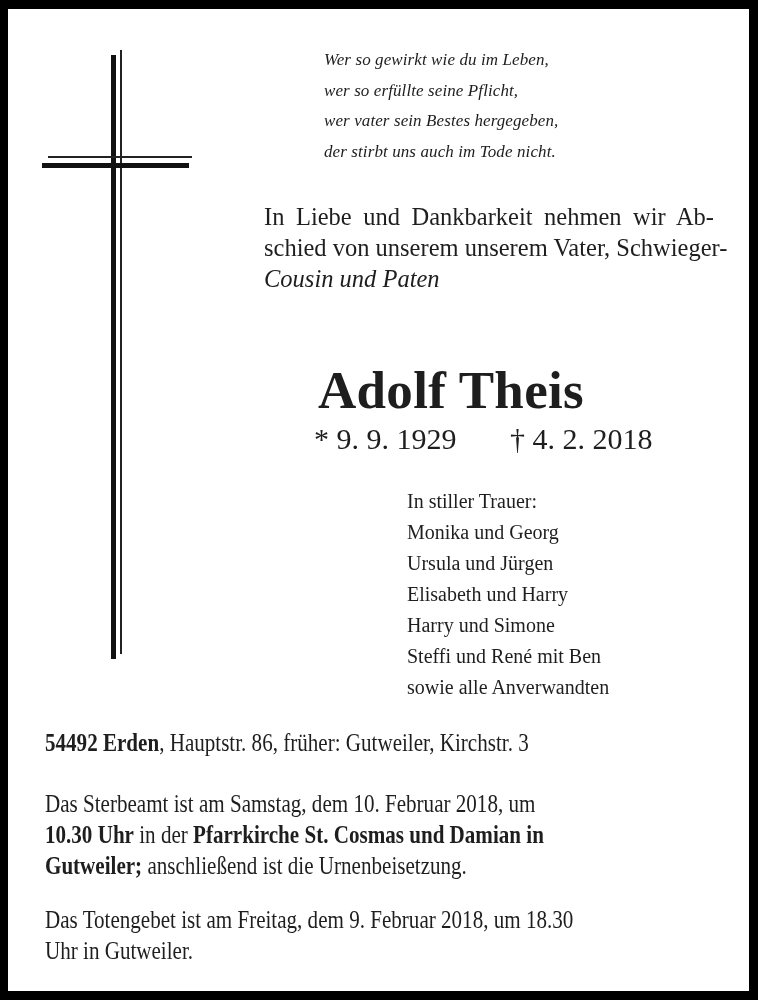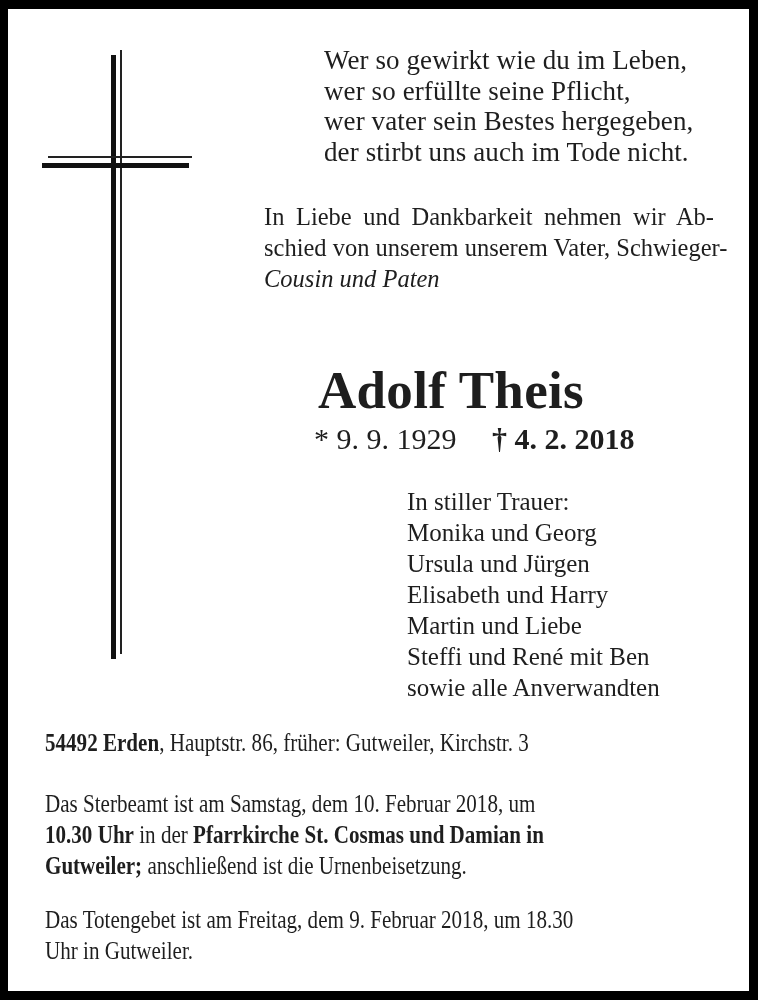"Wer so gewirkt wie du" .verse { font-size: 27px -> 17px; font-style: none -> italic }
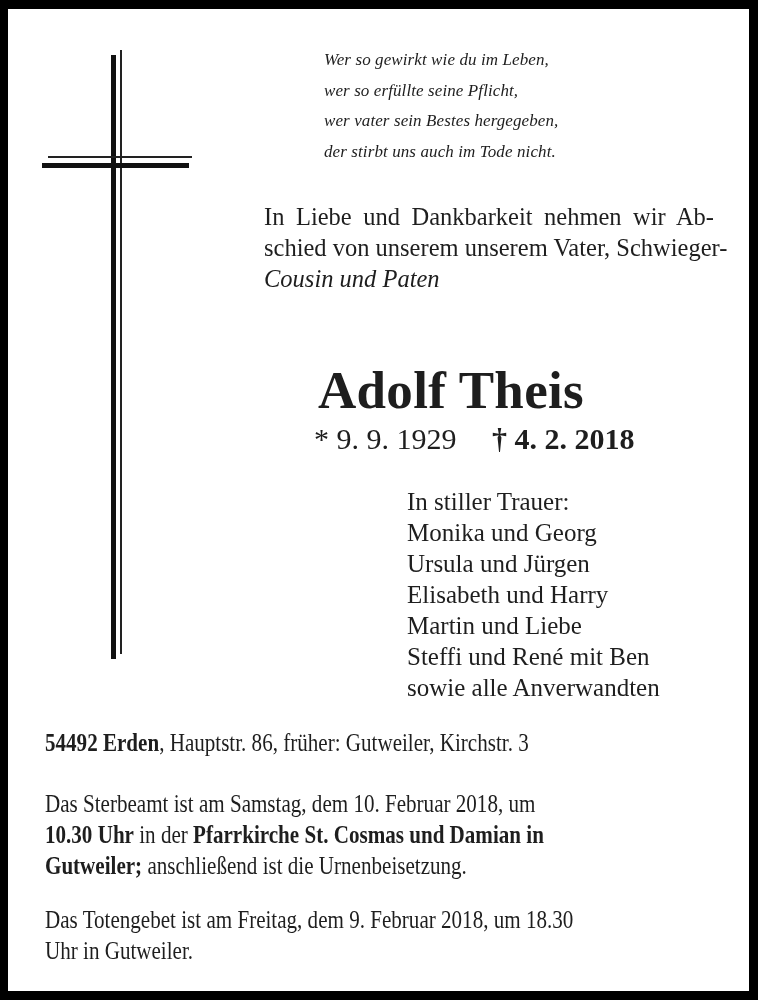"† 4. 2. 2018" .dates .death { font-weight: bold -> none; left: 178px -> 196px }
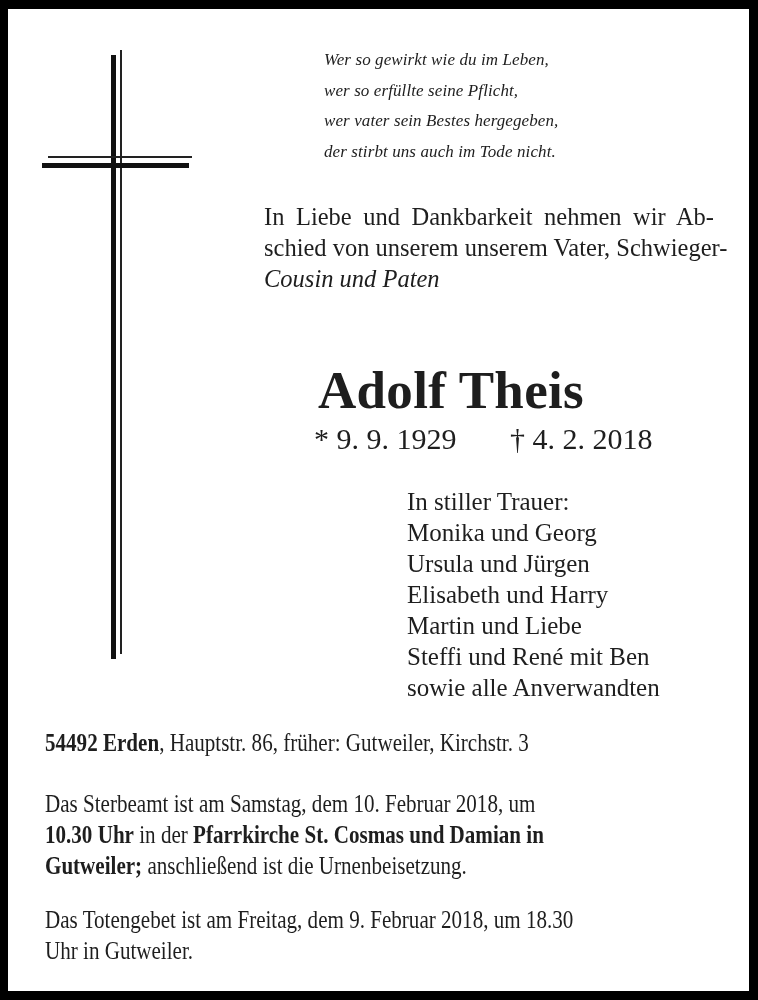"In stiller Trauer:" .mourners { font-size: 25px -> 20px }
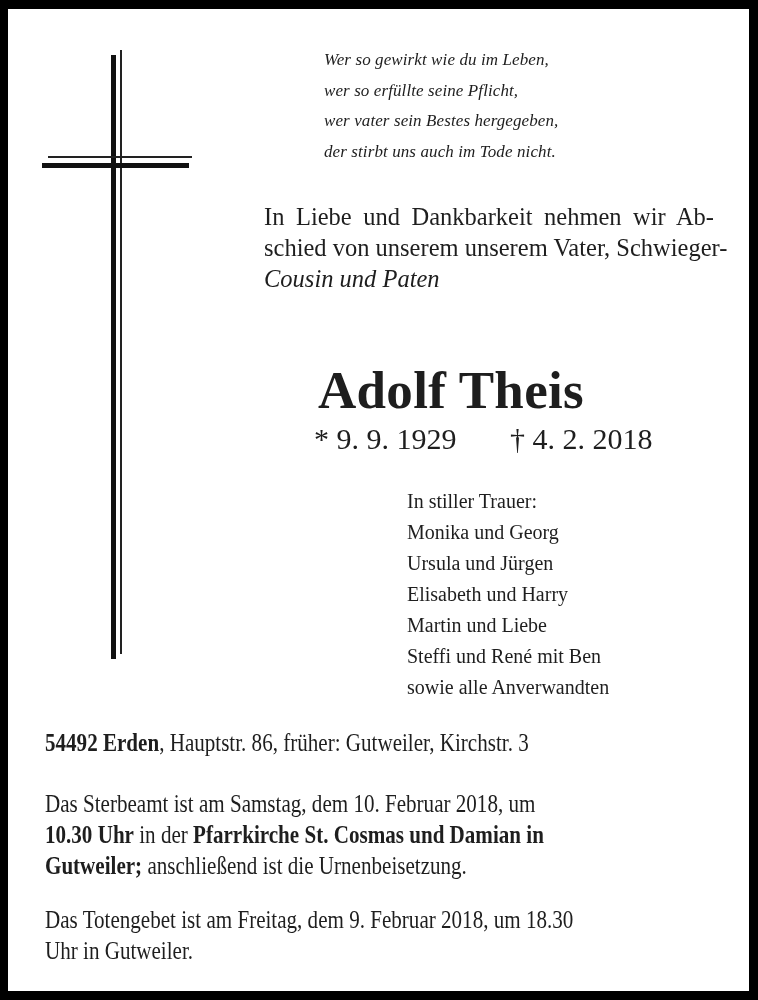"Martin und Liebe" div { text: Martin und Liebe -> Harry und Simone }
